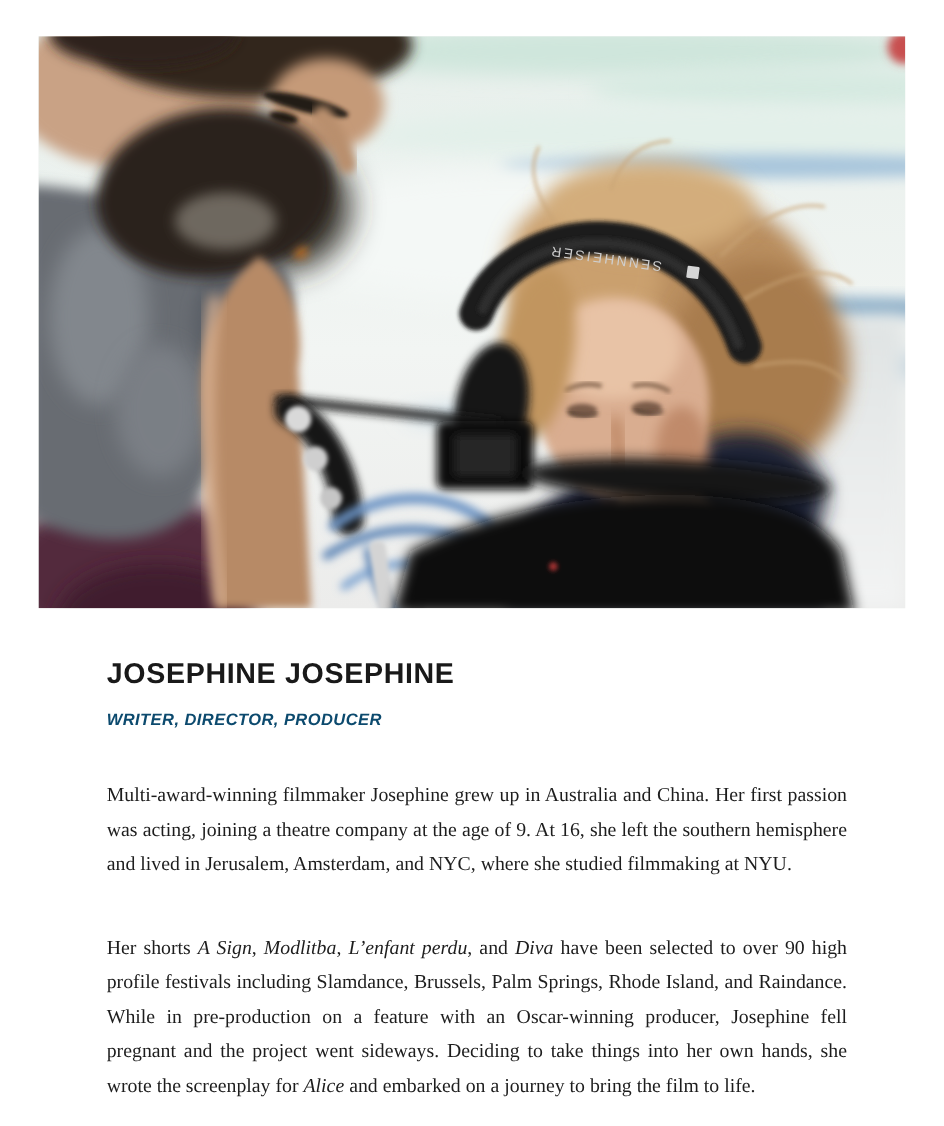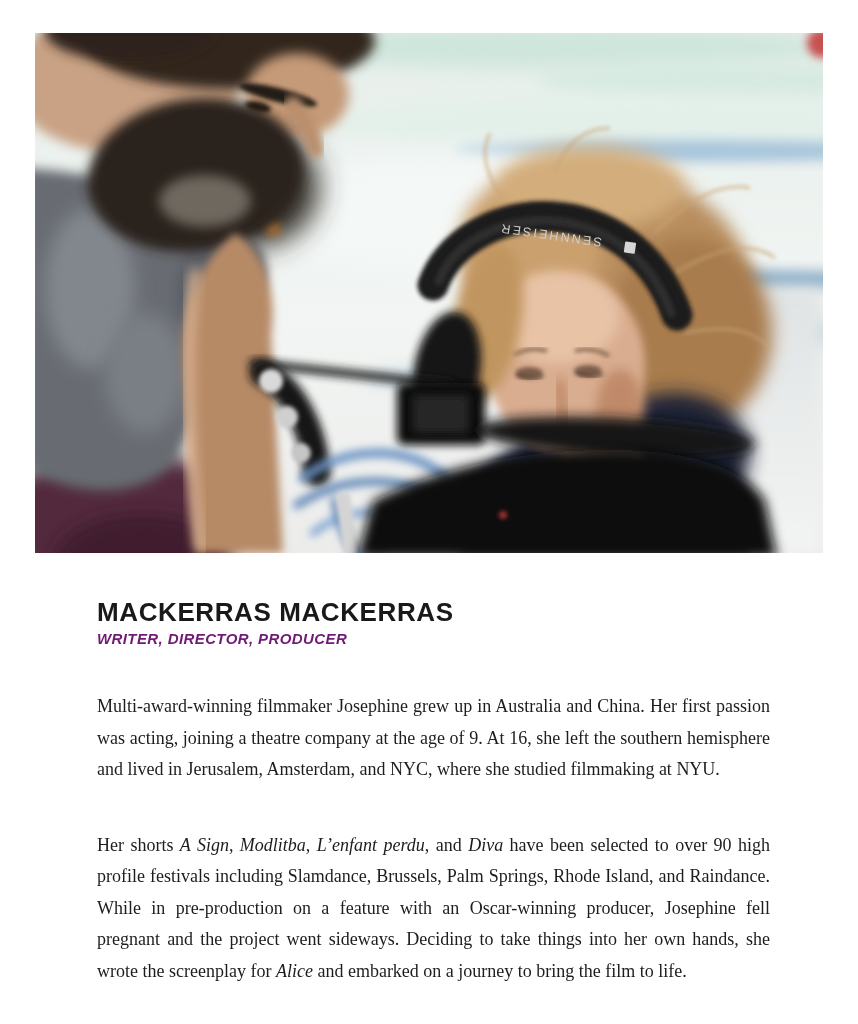"MACKERRAS MACKERRAS" h1 { text: MACKERRAS MACKERRAS -> JOSEPHINE JOSEPHINE }
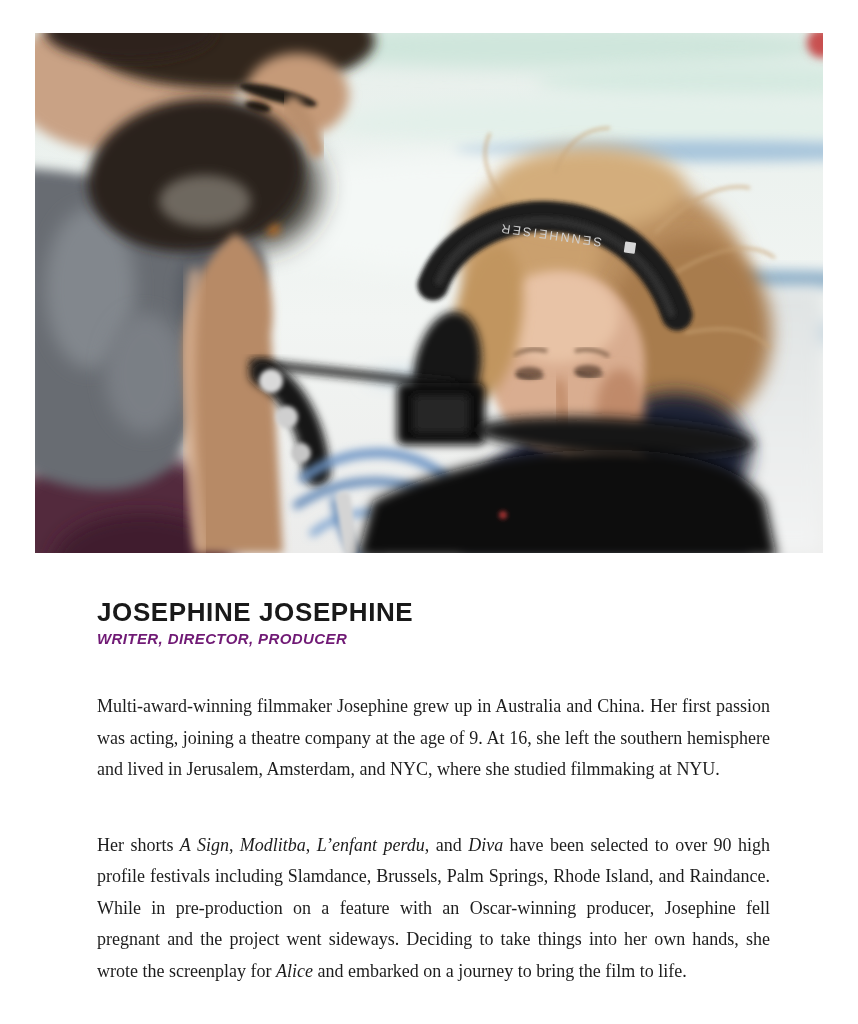"WRITER, DIRECTOR, PRODUCER" .bio h2 { color: #701a75 -> #0c4a6e; margin-top: 4px -> 20px }
